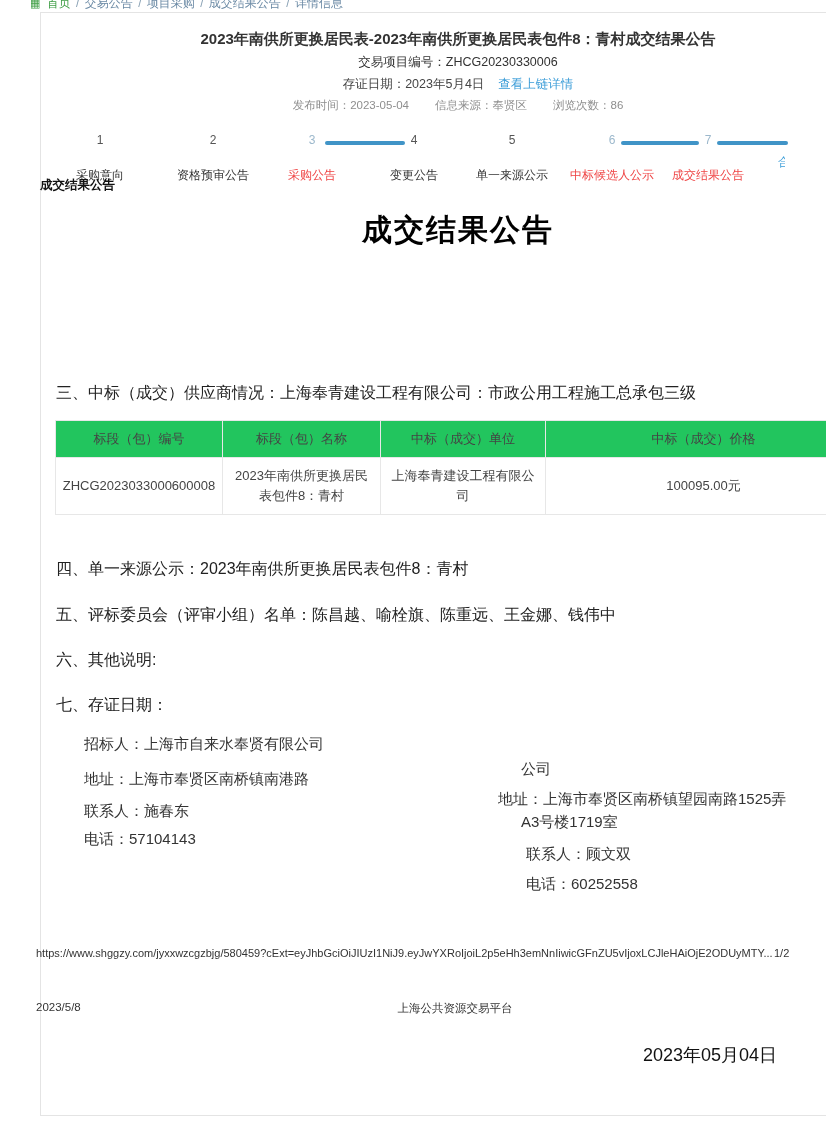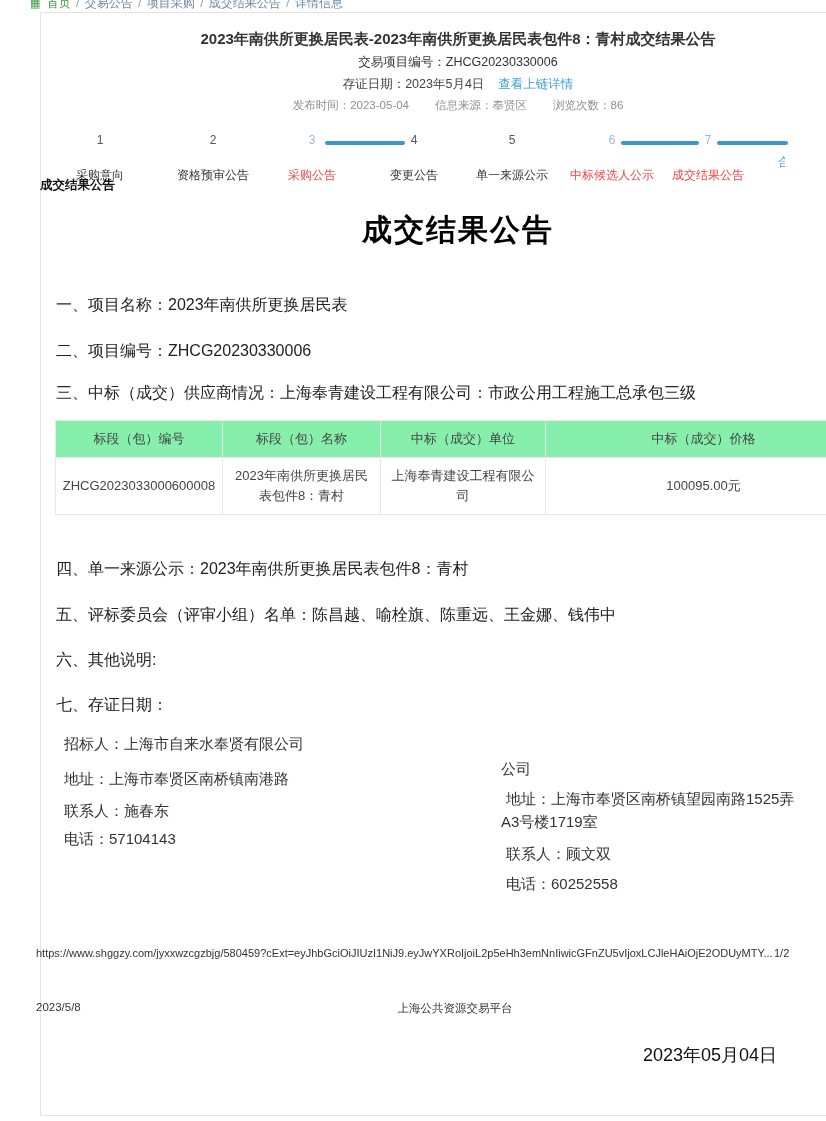"一、项目名称：2023年南供所更换居民表" div.item { html: <div>一、项目名称：2023年南供所更换居民表</div> -> none }
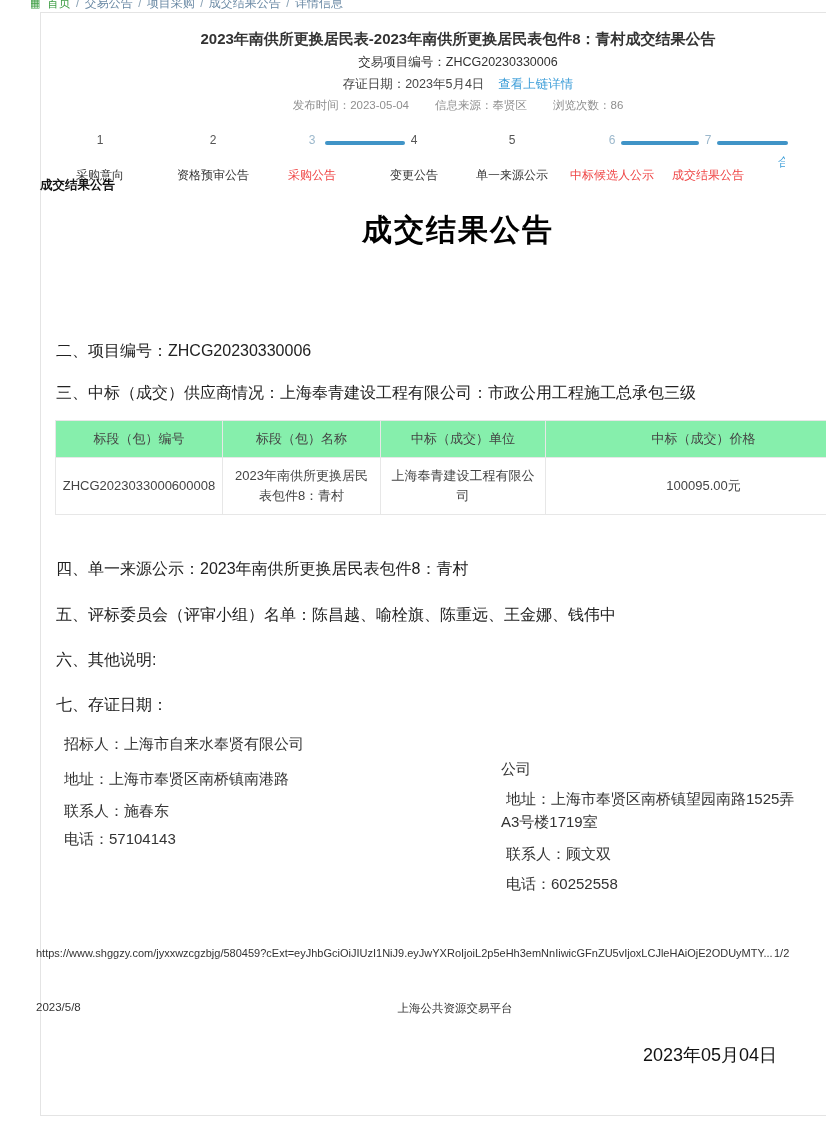"二、项目编号：ZHCG20230330006" div.item { html: <div>二、项目编号：ZHCG20230330006</div> -> none }
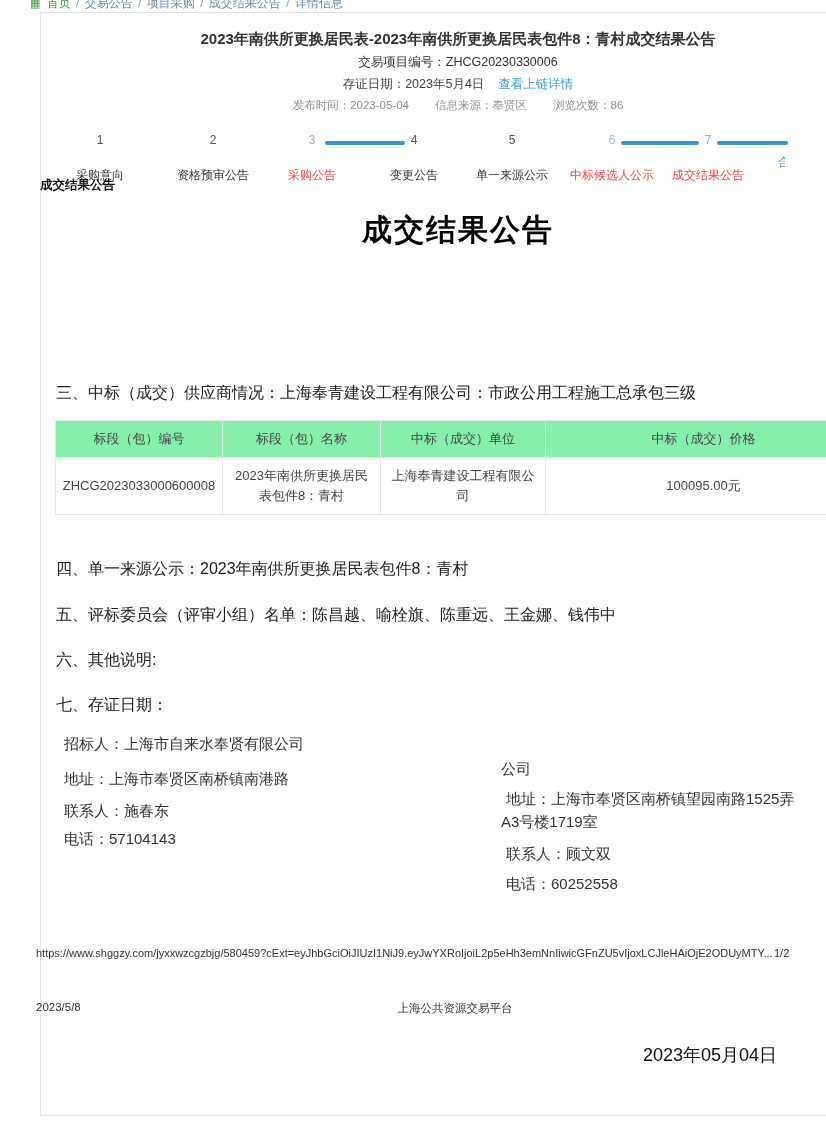"标段（包）编号" table.result th { background: #86efac -> #22c55e }
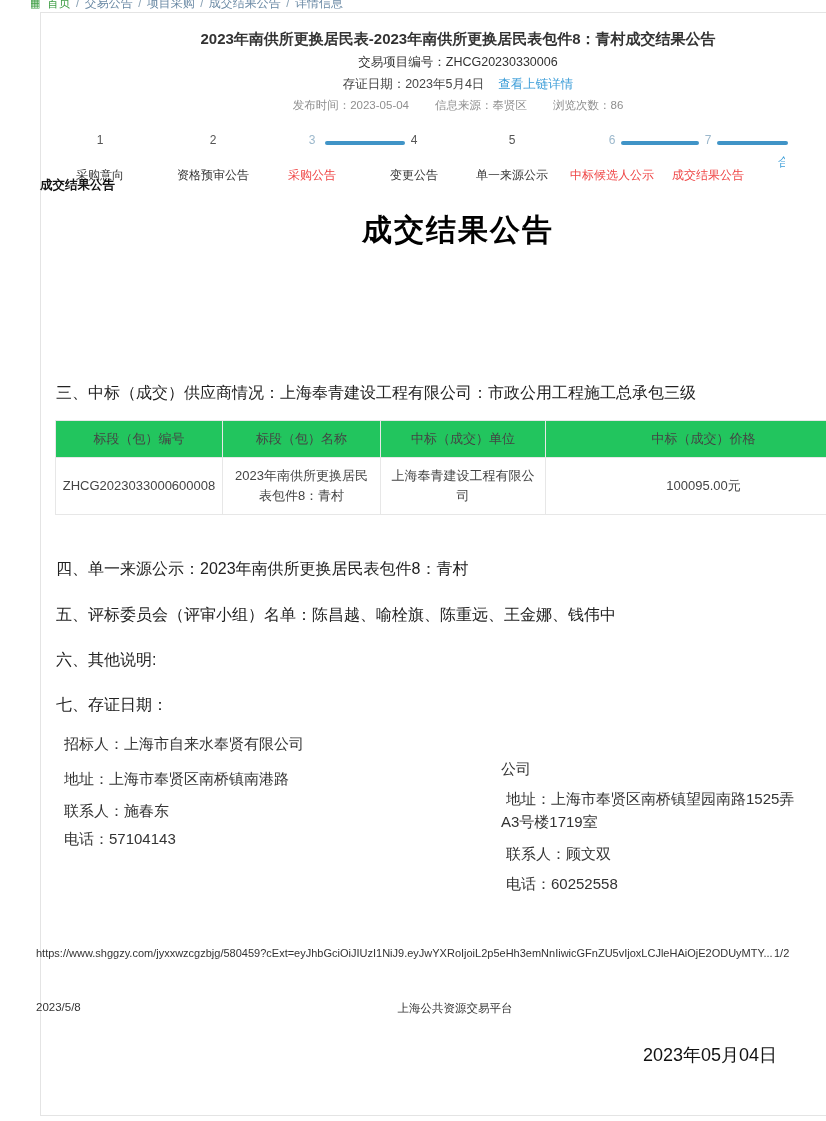"招标人：上海市自来水奉贤有限公司" .cl-line { margin-left: none -> 20px }
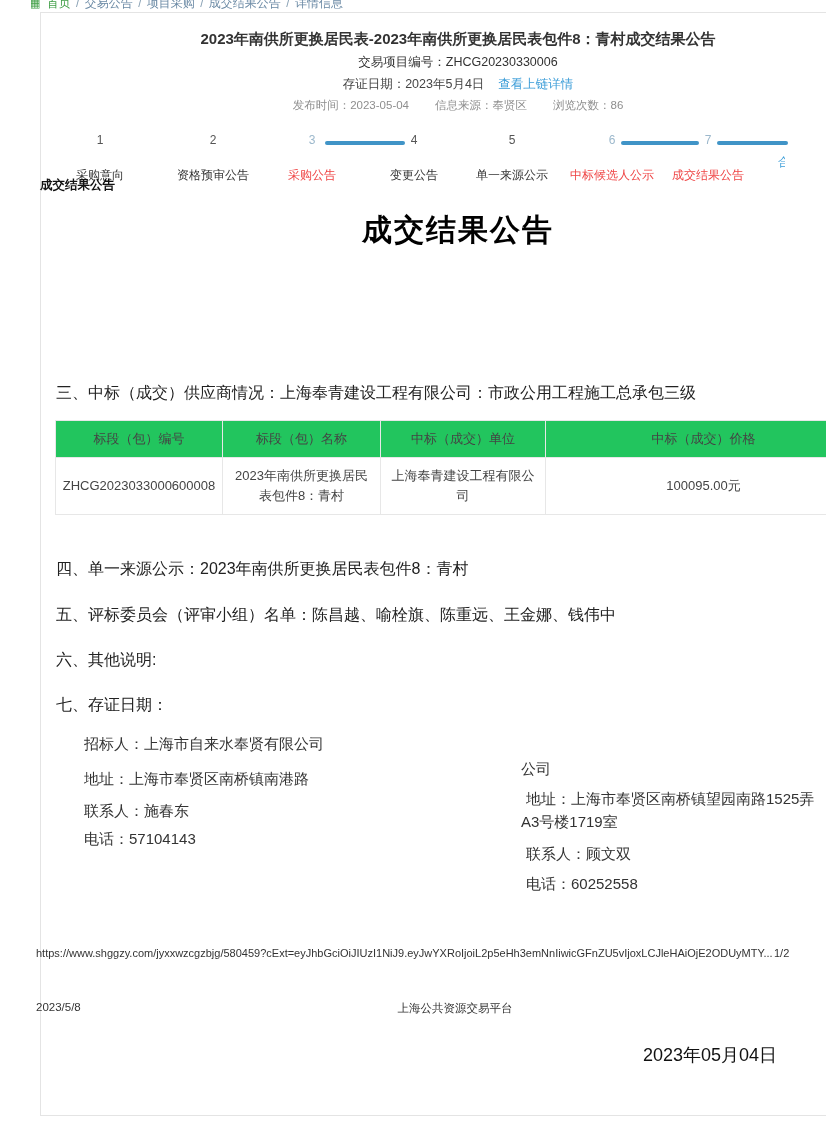"地址：上海市奉贤区南桥镇望园南路1525弄" div.cl-line { left: 506px -> 478px }
